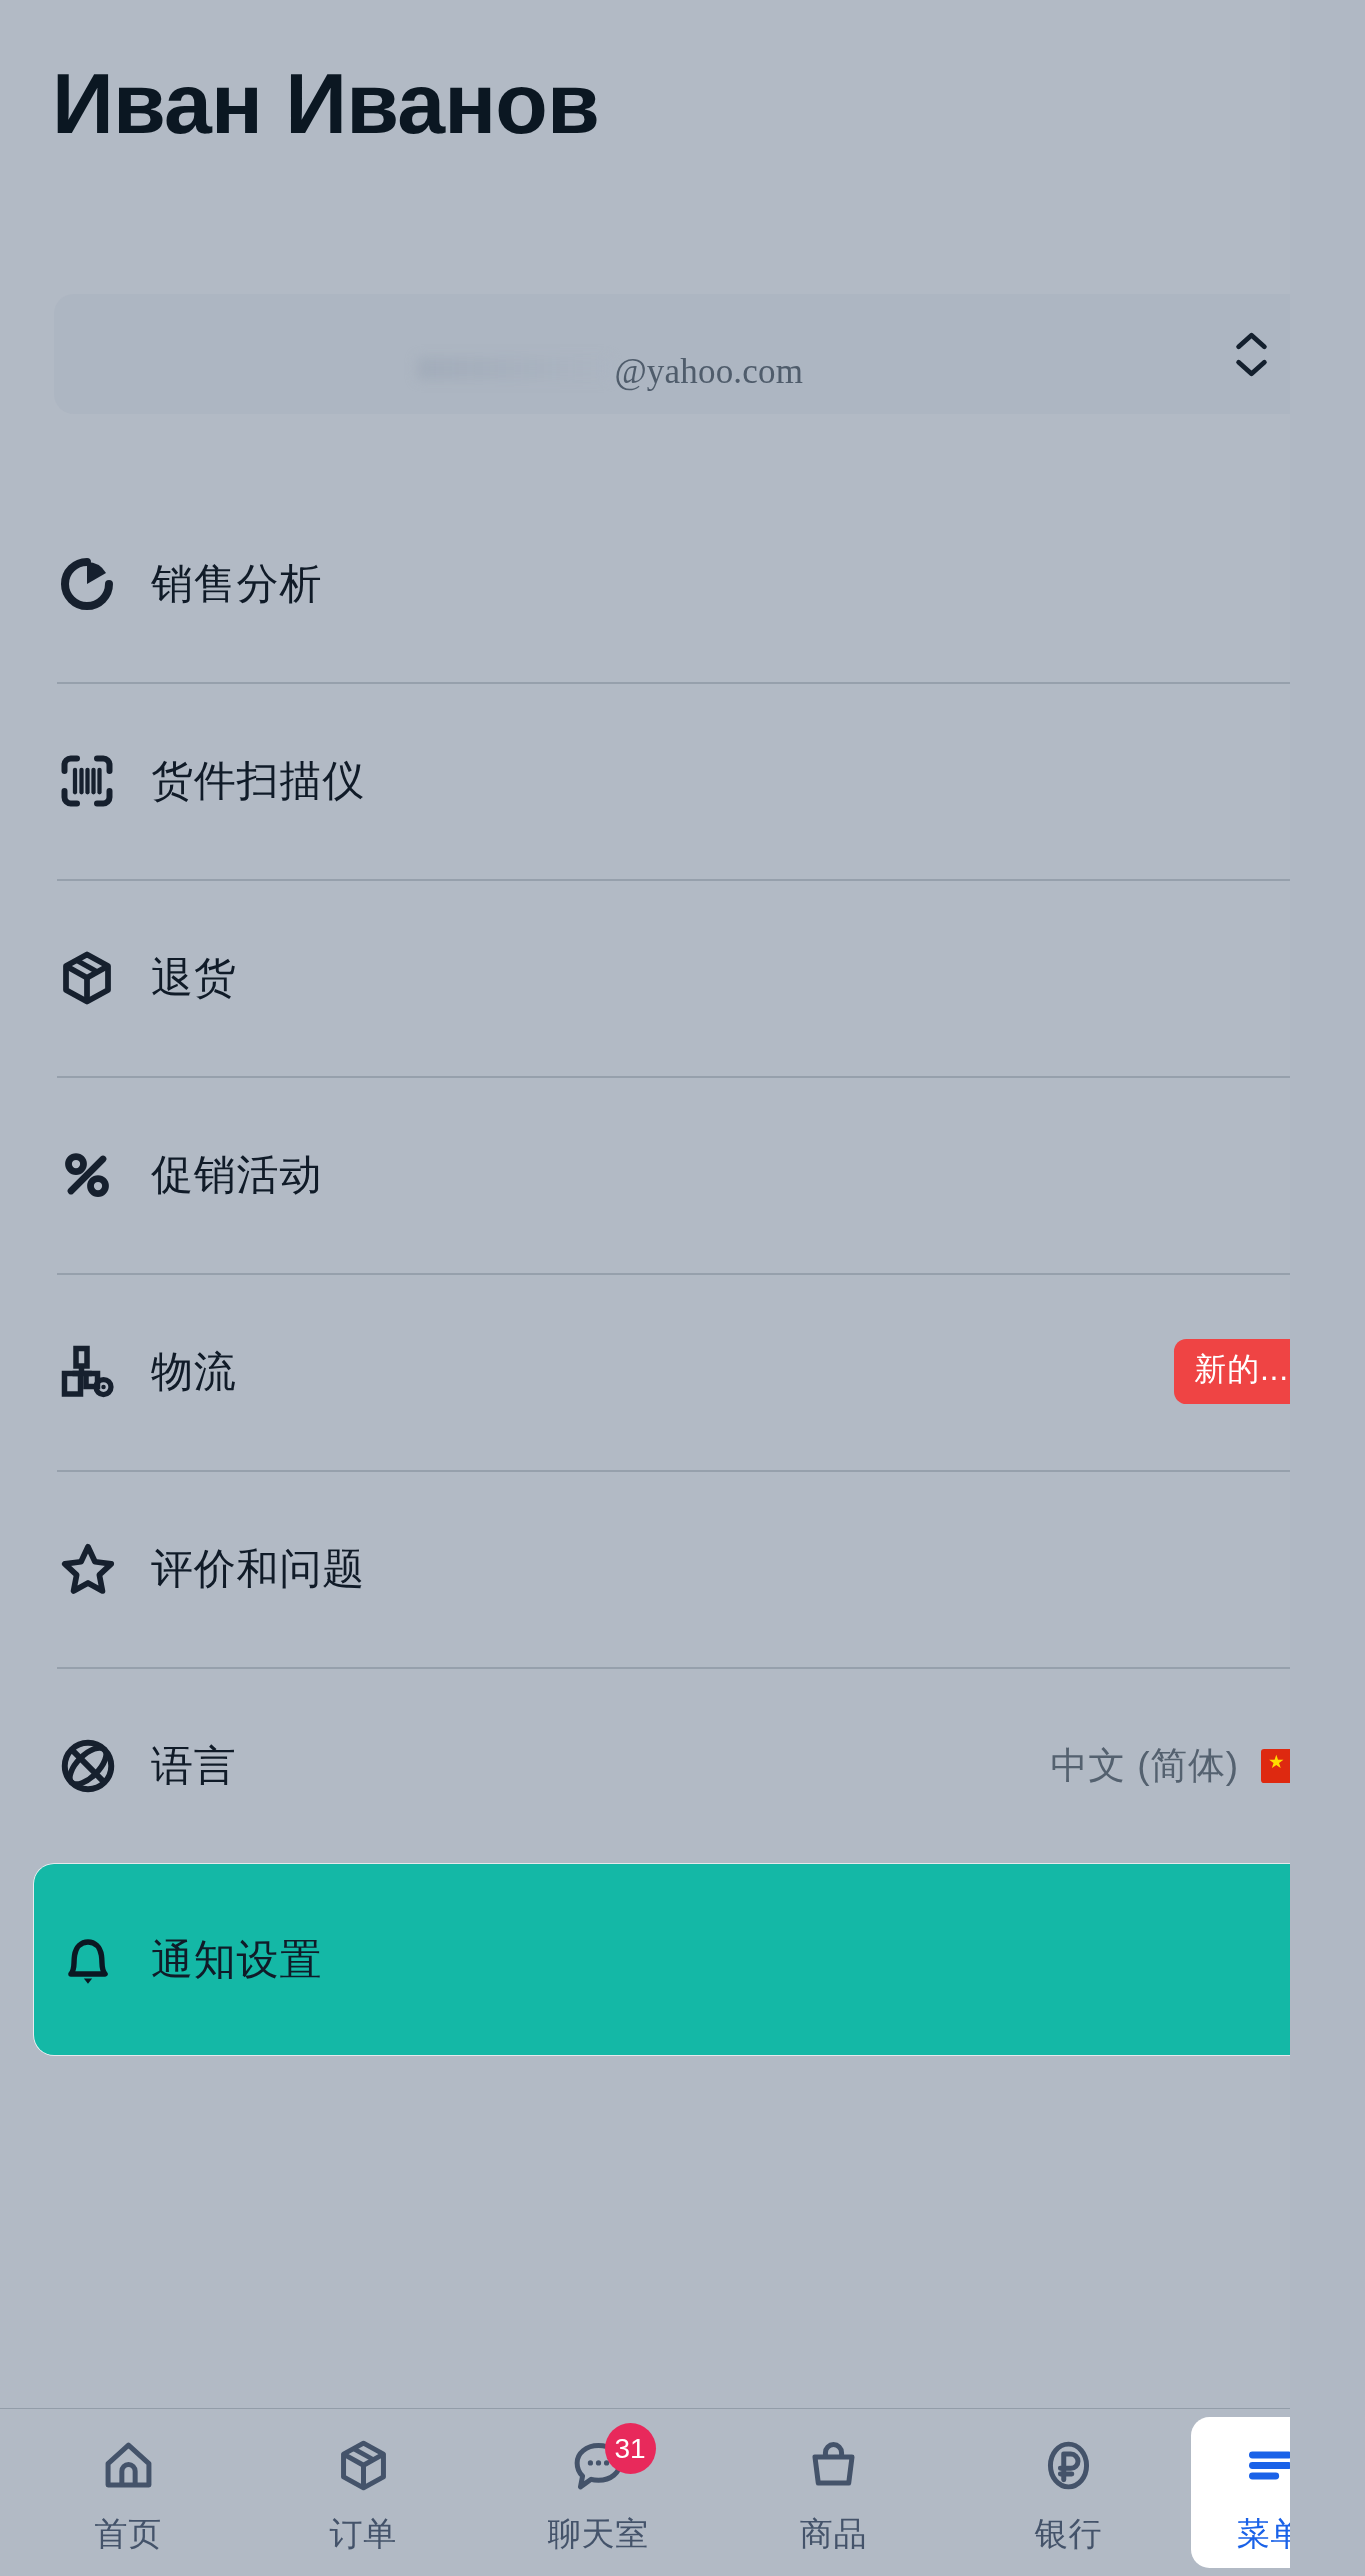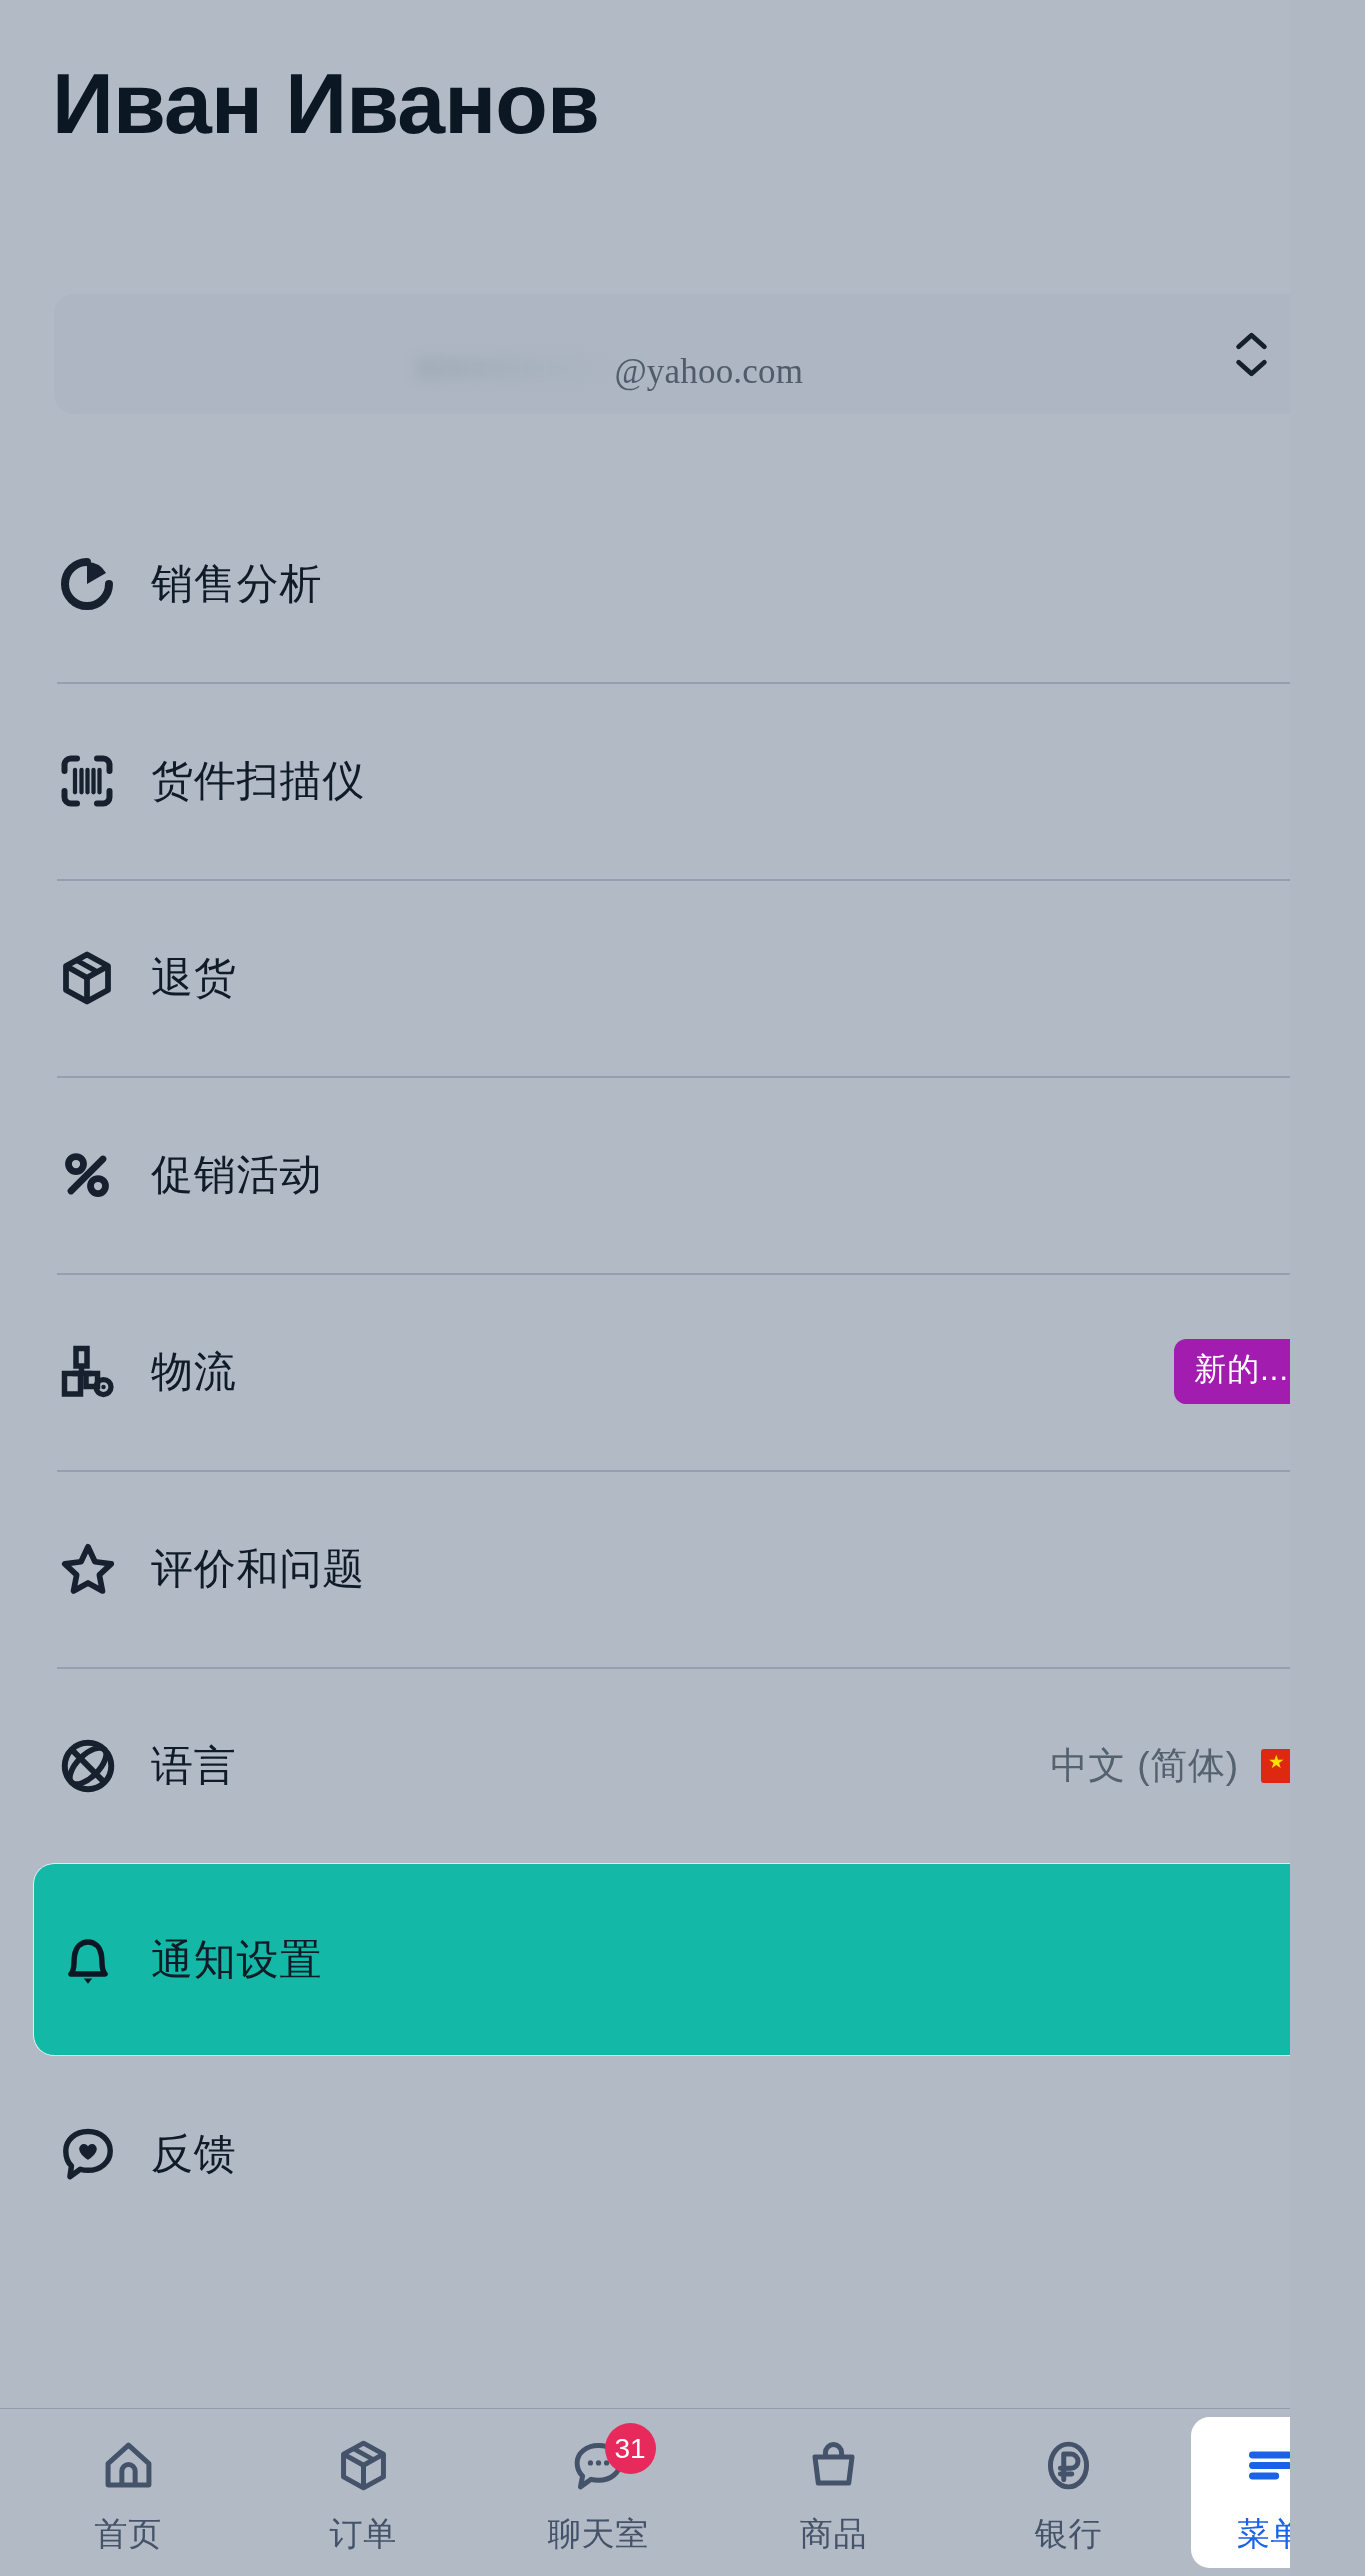"新的..." .badge-new { background: #a21caf -> #ef4444 }
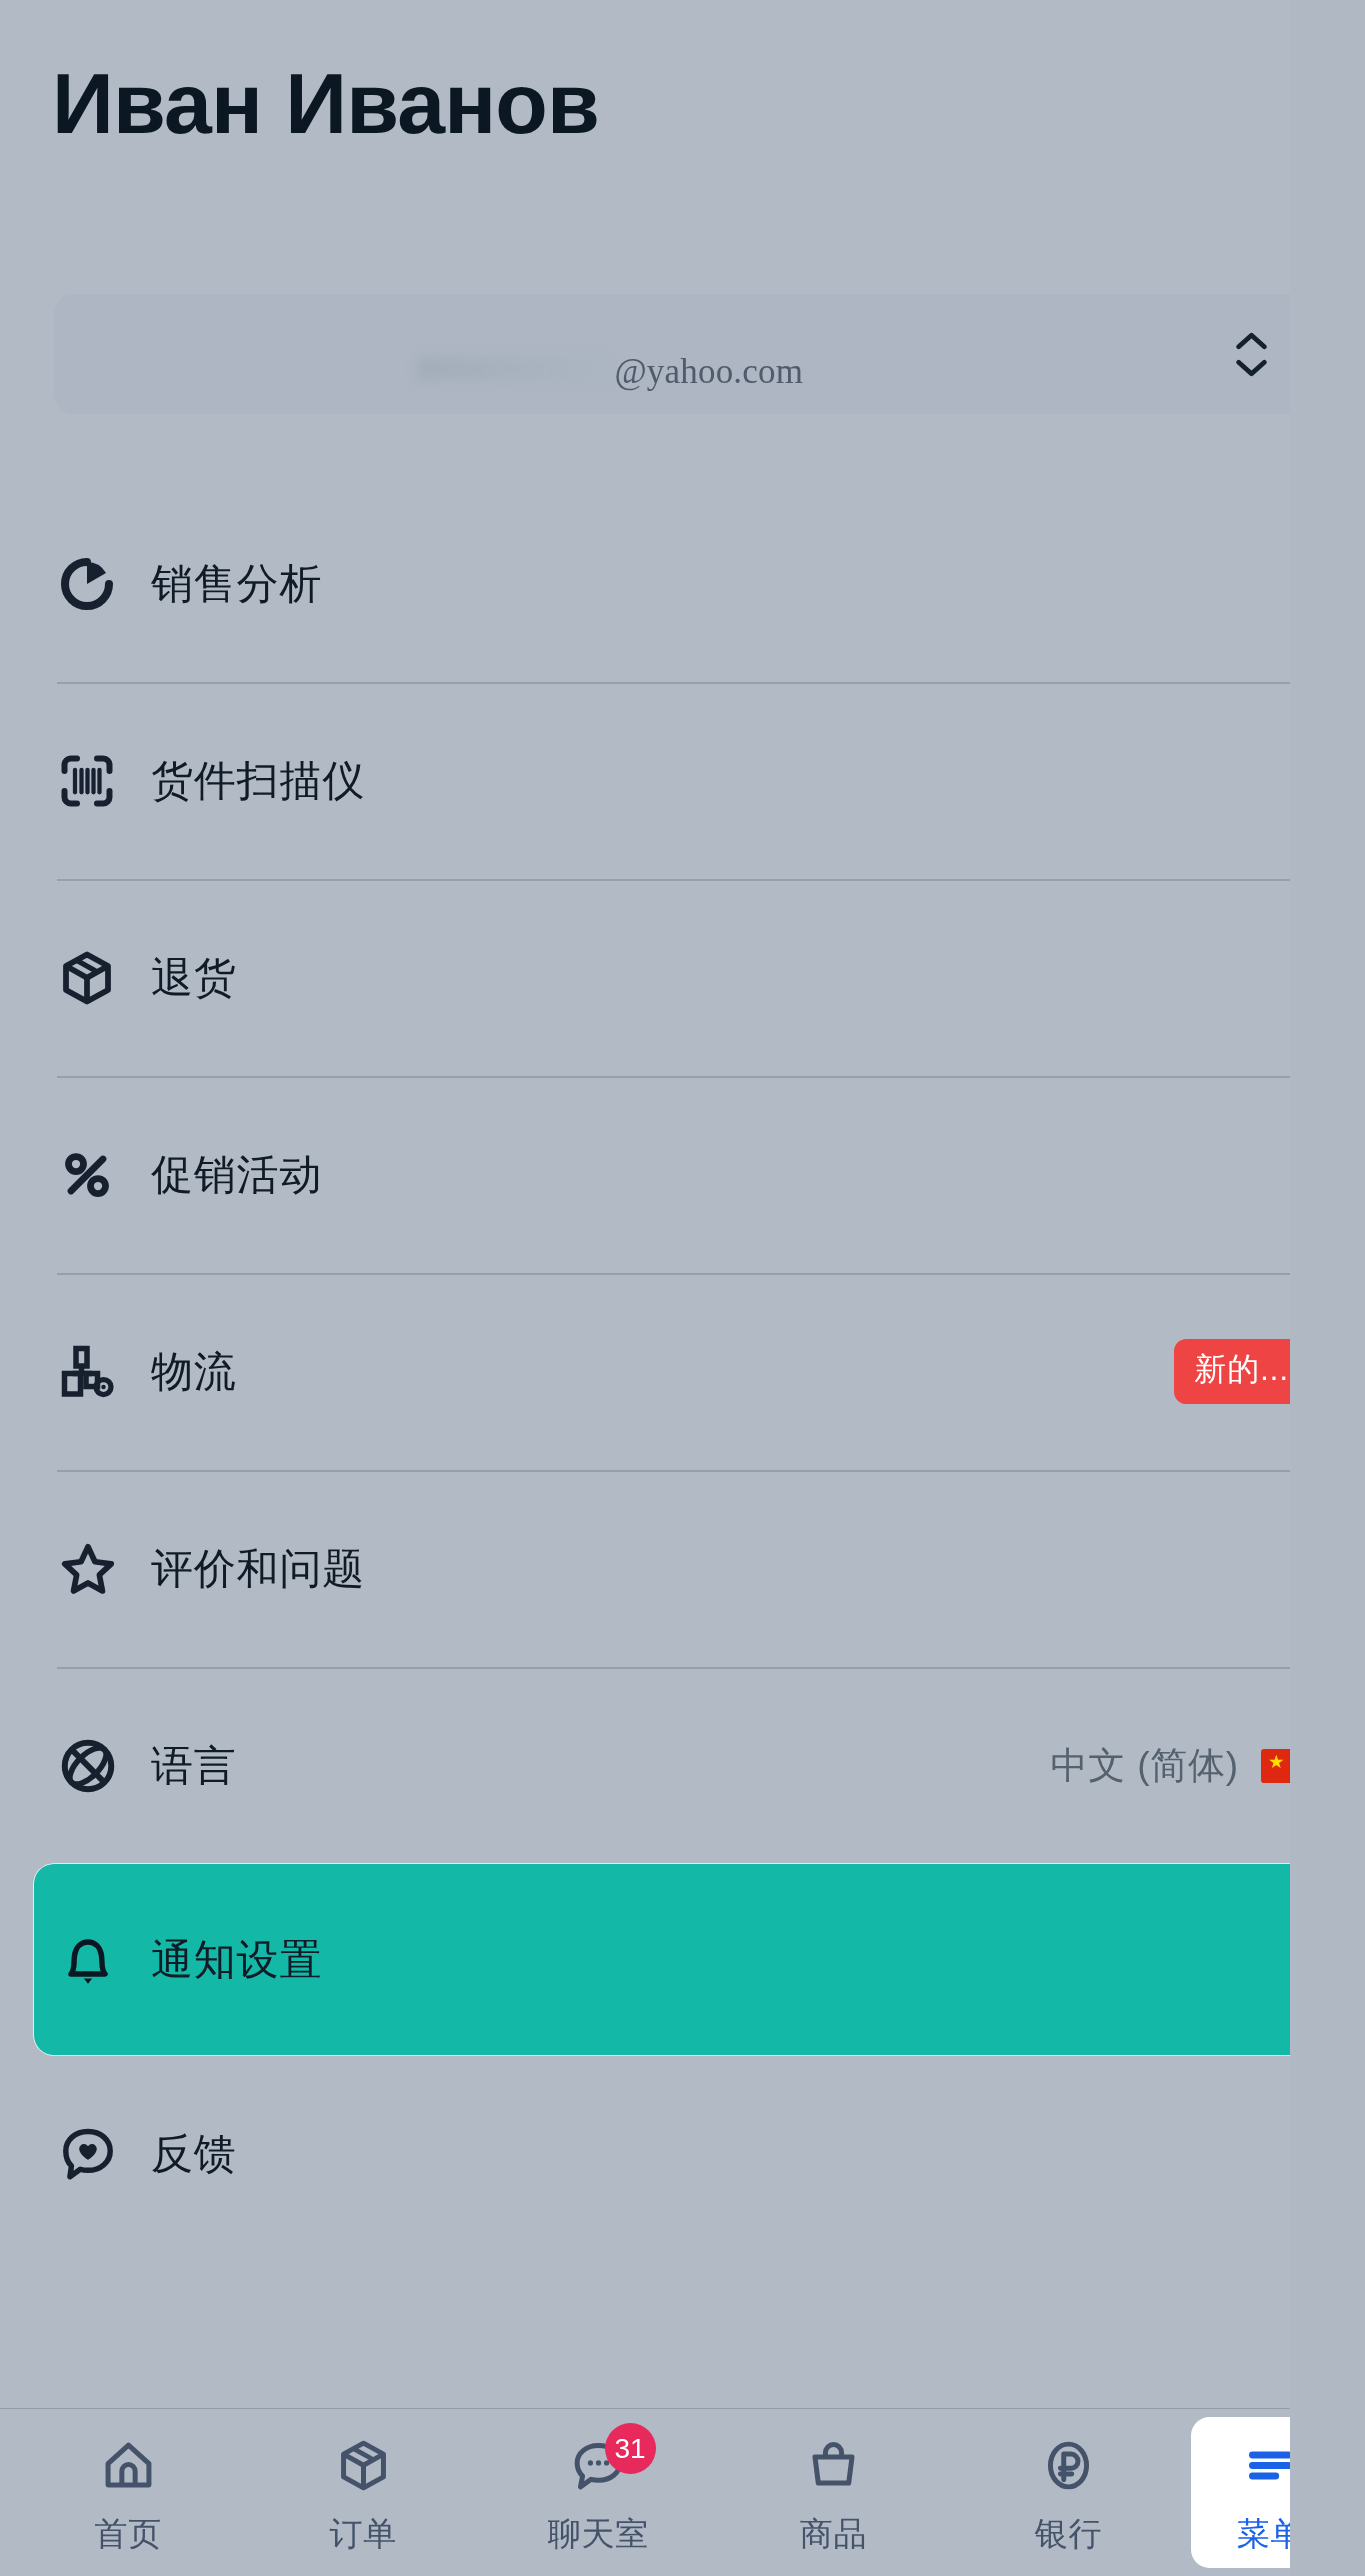"反馈" div.menu-row { html: <div> <span> <svg> <path></path> <path></path> </svg> </span> <span>反馈</span> <span></span> </div> -> none }
